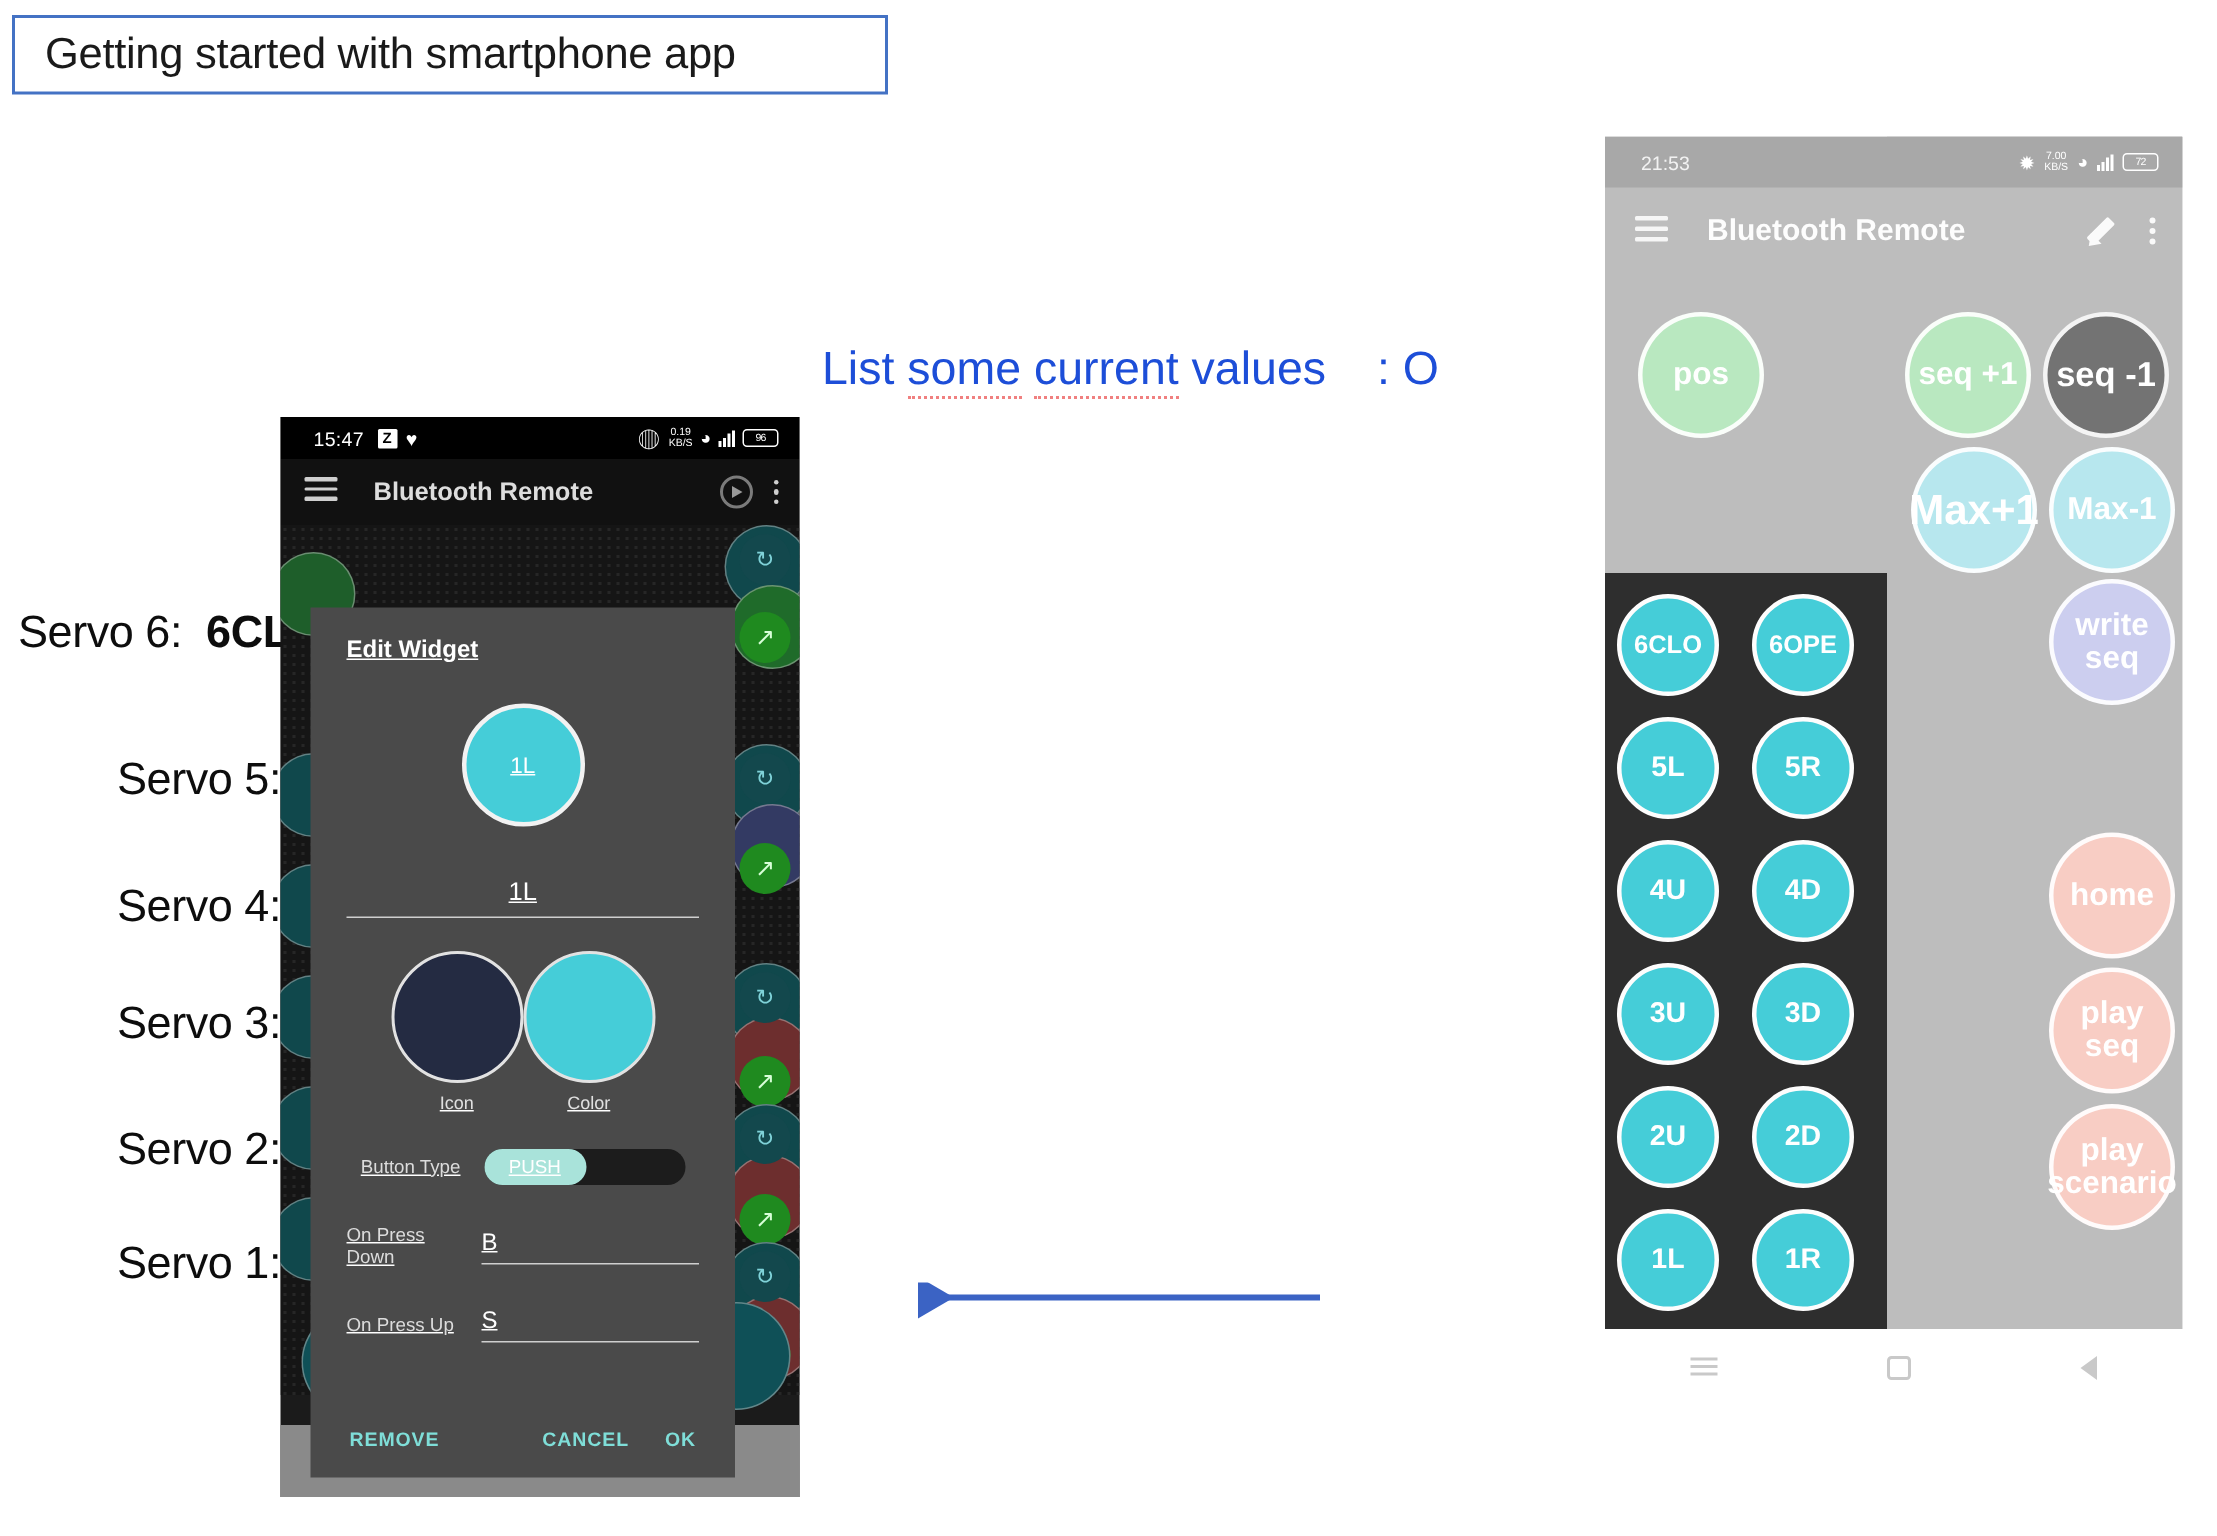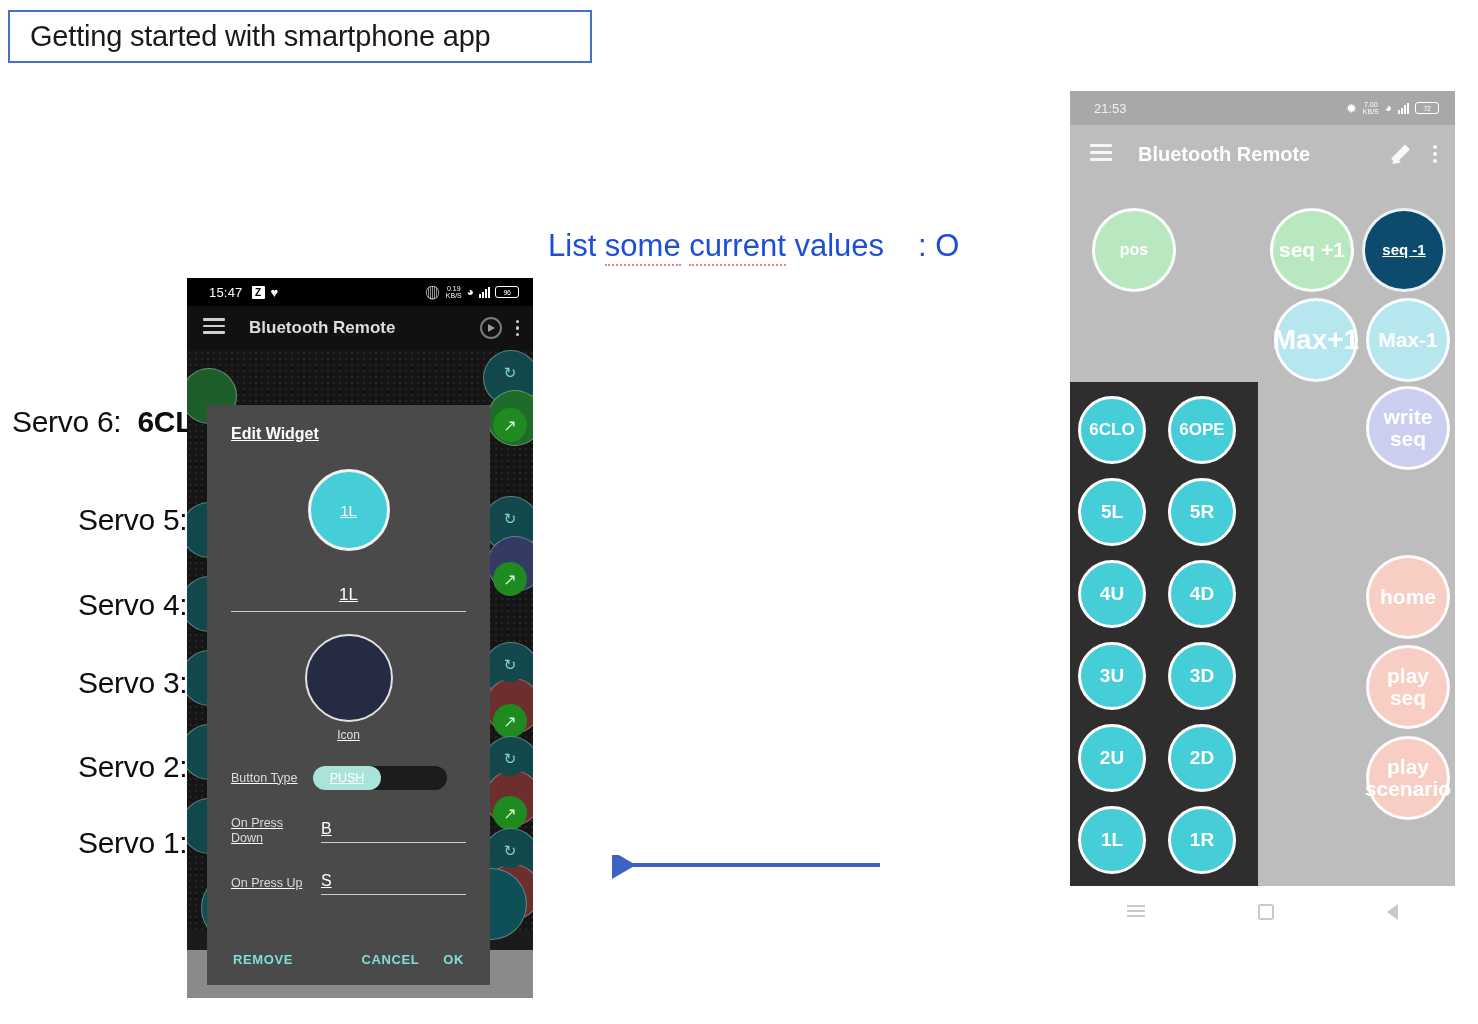"pos" div.ov-btn { font-size: 16px -> 21px }
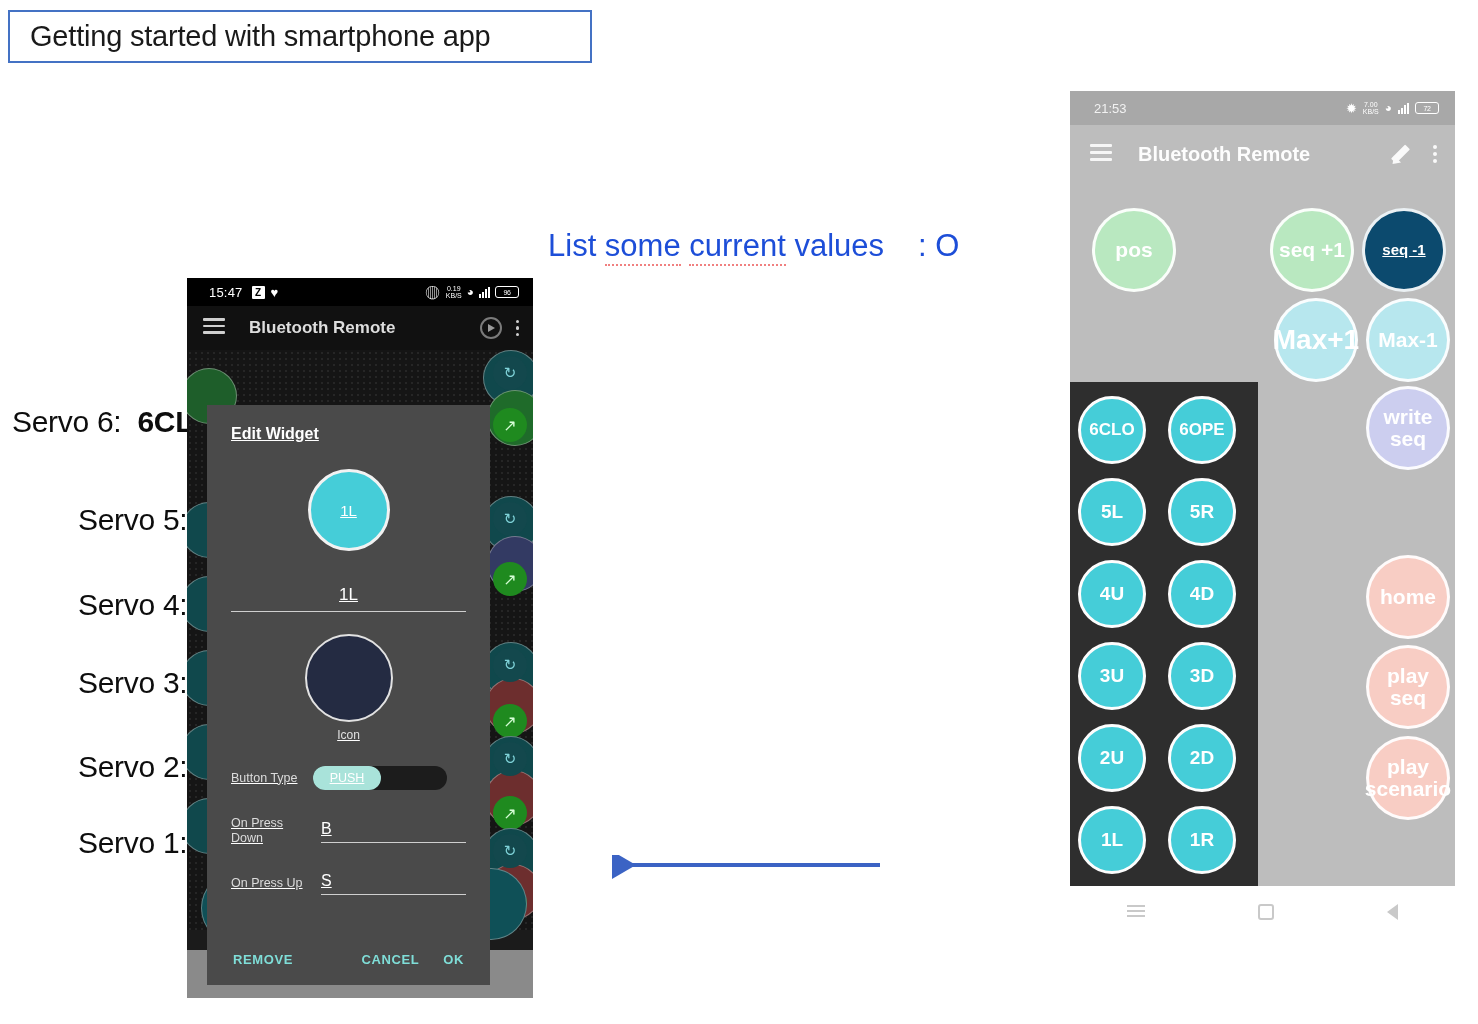"seq -1" div.ov-btn { background: #0c4a6e -> #737373; font-size: 15px -> 23px; text-decoration: underline -> none }
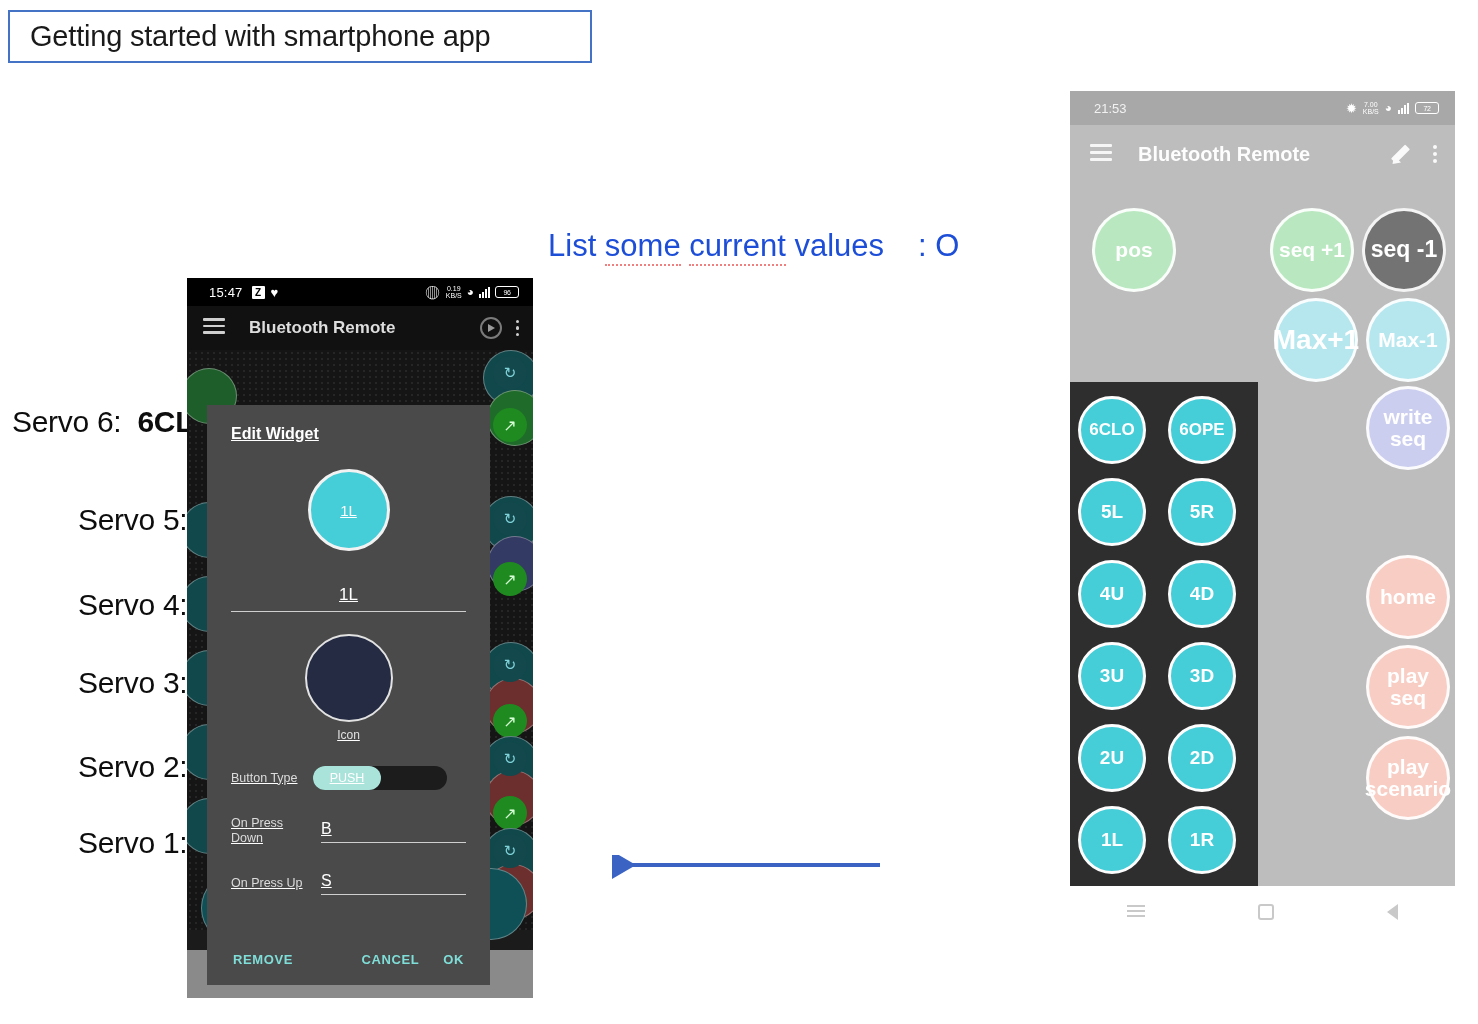"Color" div.picker { html: none -> <div> <div></div> <div>Color</div> </div> }
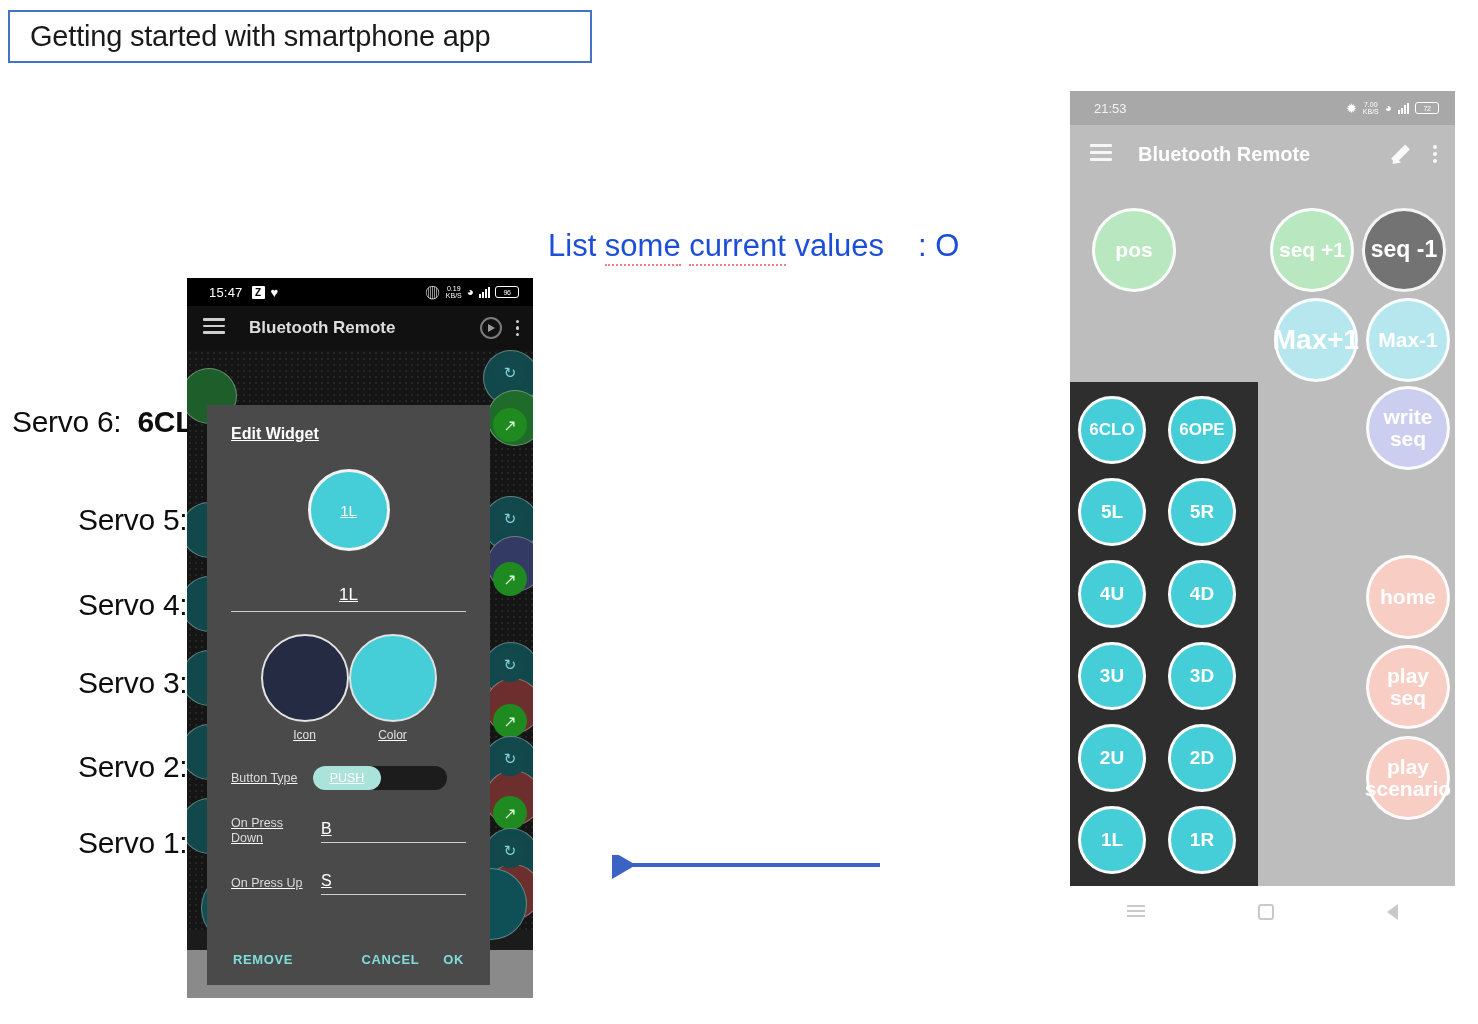"Button Type" .row-line { justify-content: none -> center }
